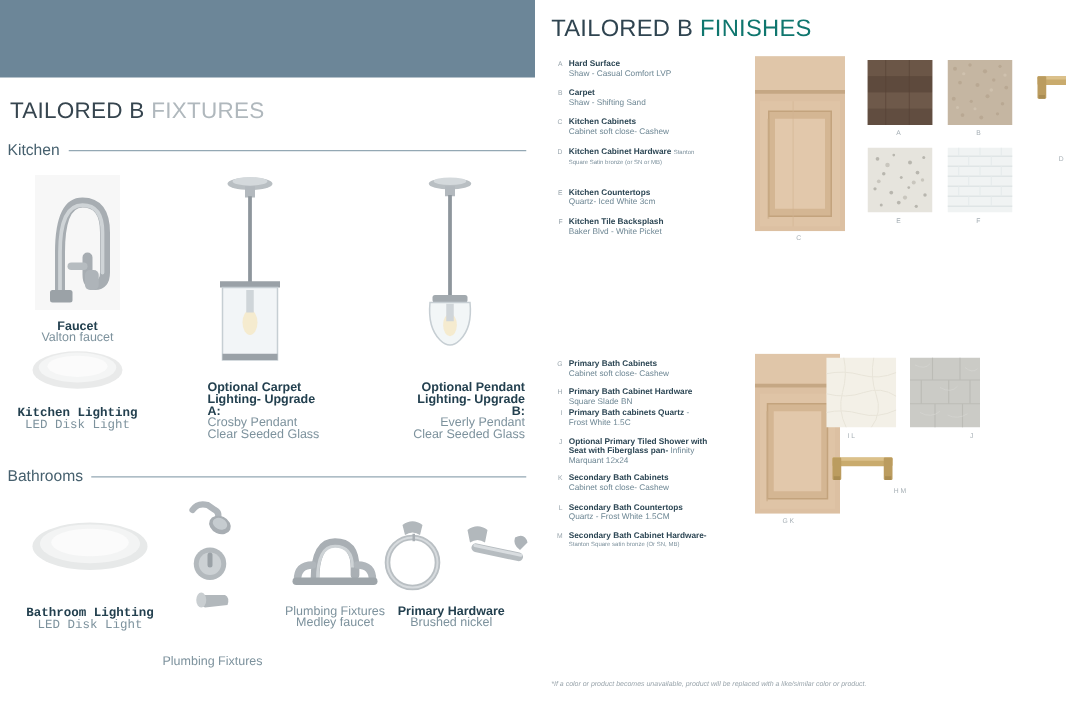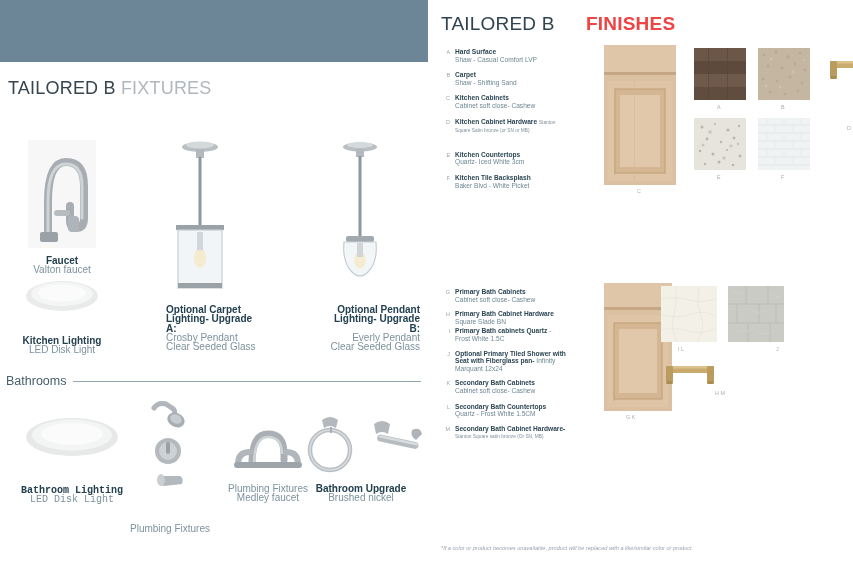"FINISHES" .right-title .grey { color: #ef4444 -> #0f766e; font-weight: 700 -> 400; margin-left: 26px -> none }
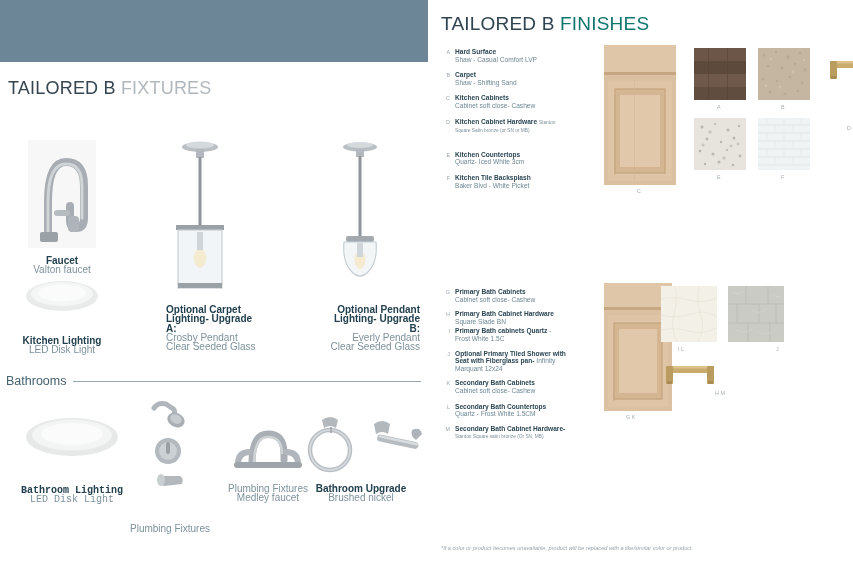"Kitchen" div.grouphead { html: none -> <div> <span>Kitchen</span> <span></span> </div> }
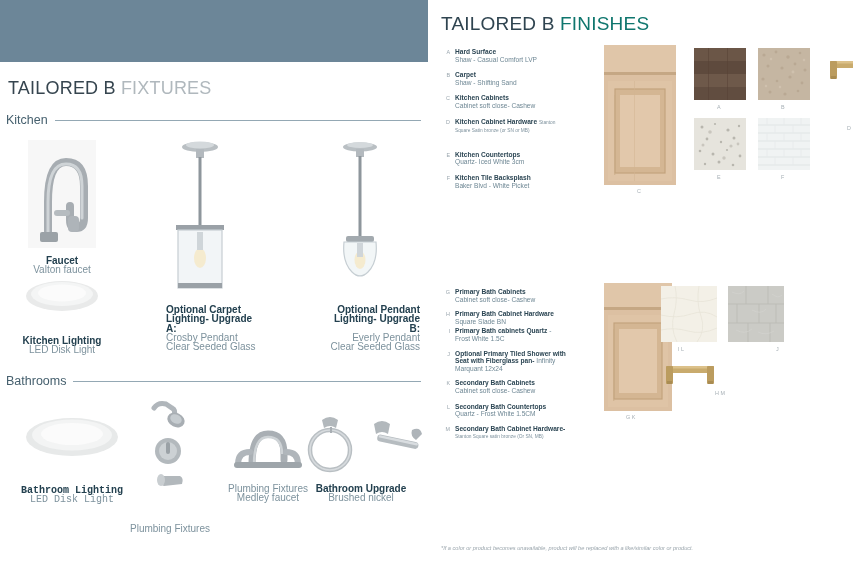"Kitchen Lighting" div.cap { font-family: none -> Liberation Mono, monospace; margin-top: 16px -> 6px }
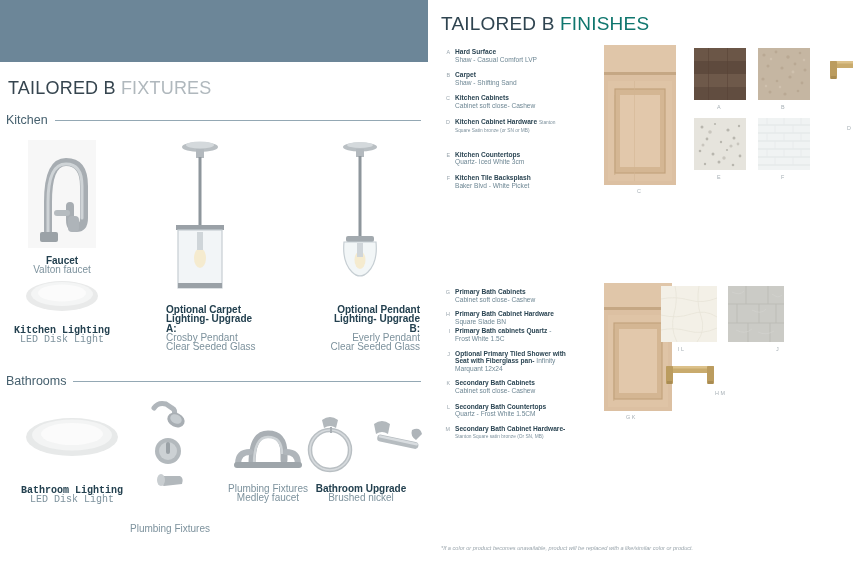"Bathroom Upgrade" div.t { text: Bathroom Upgrade -> Primary Hardware }
